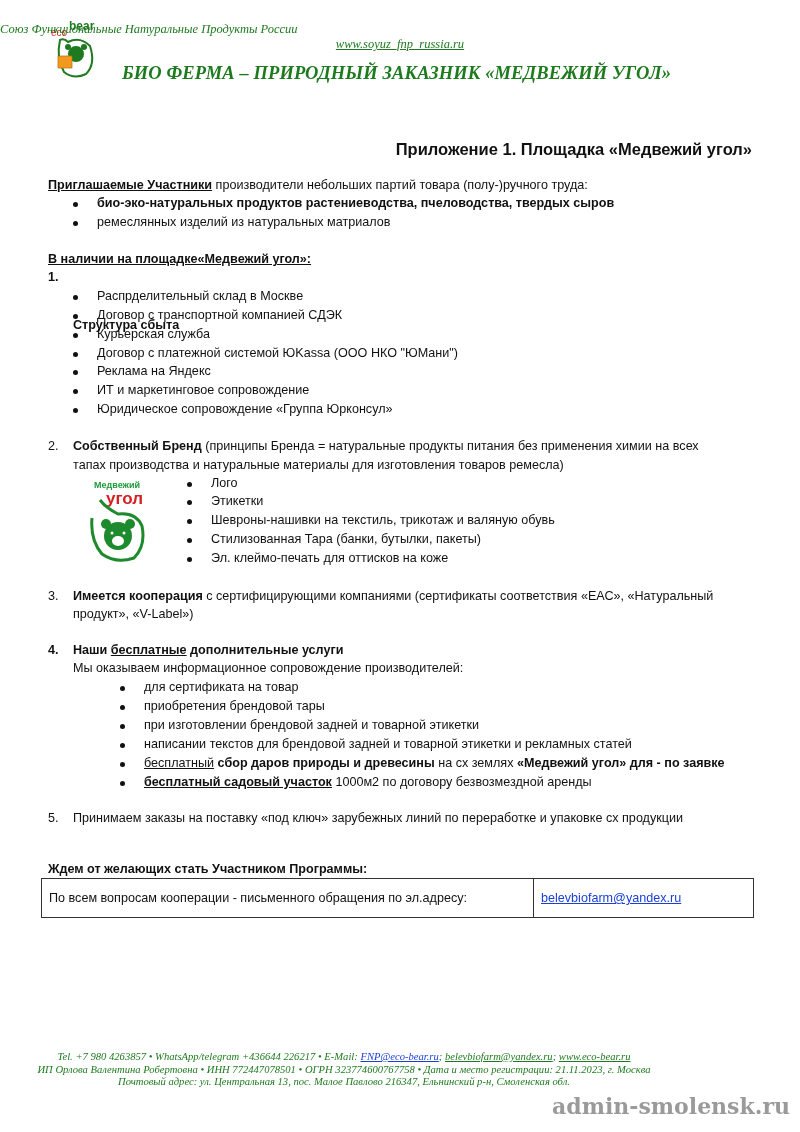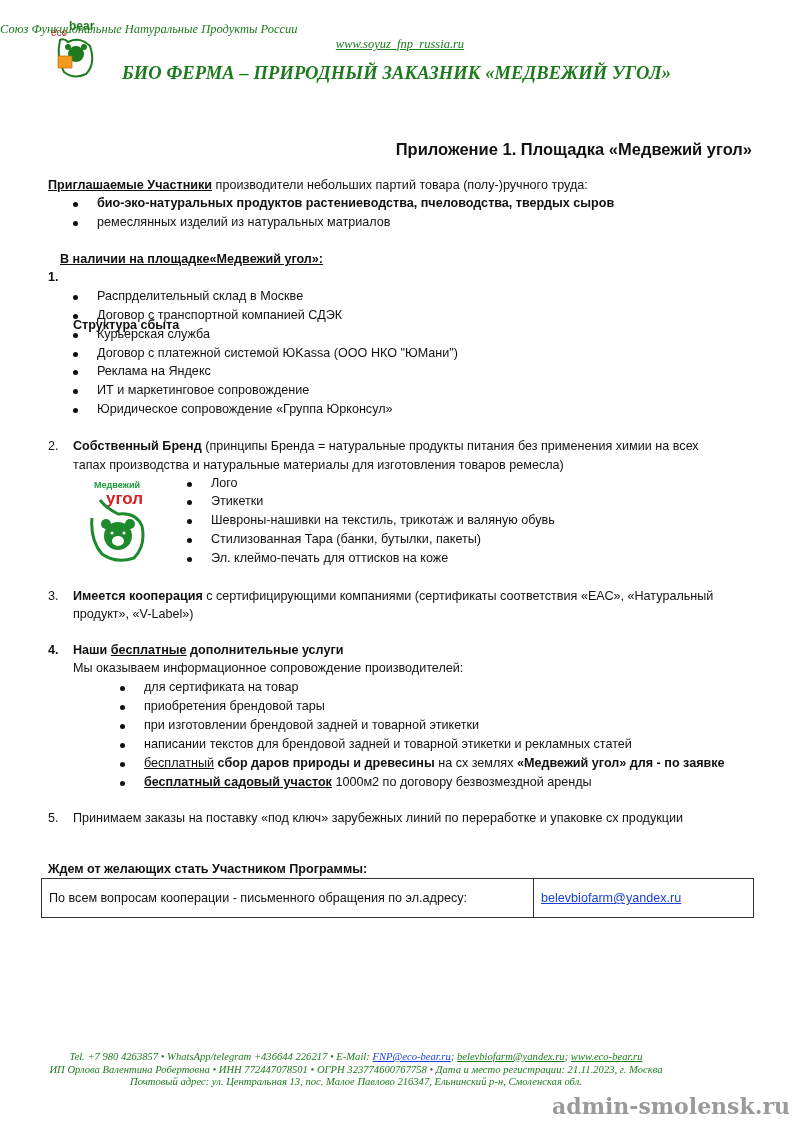"В наличии на площадке«Медвежий угол»:" div.line { margin-left: 12px -> none }
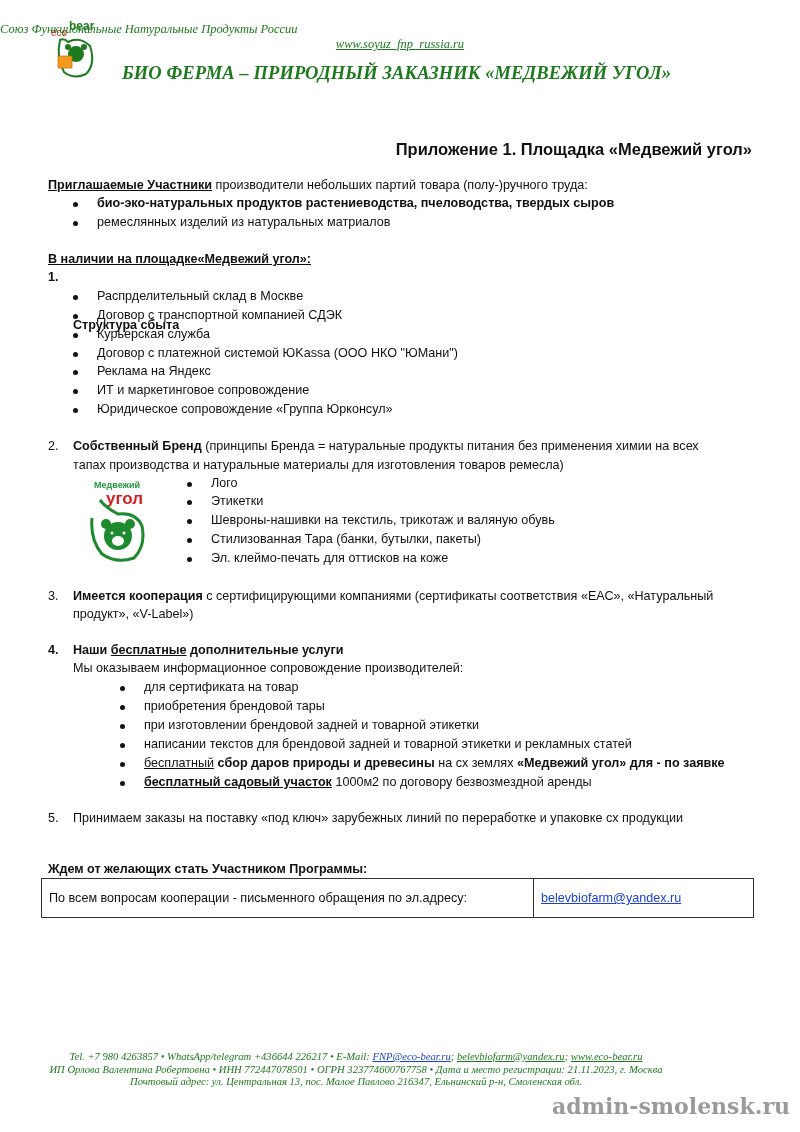"Tel. +7 980 4263857 •" .footer { left: 12px -> 0 }
